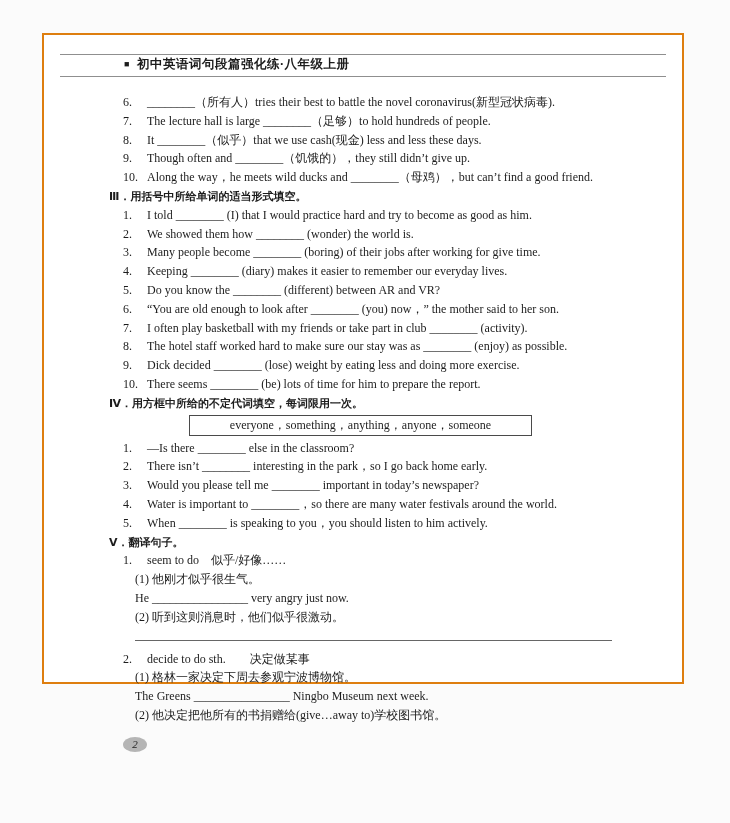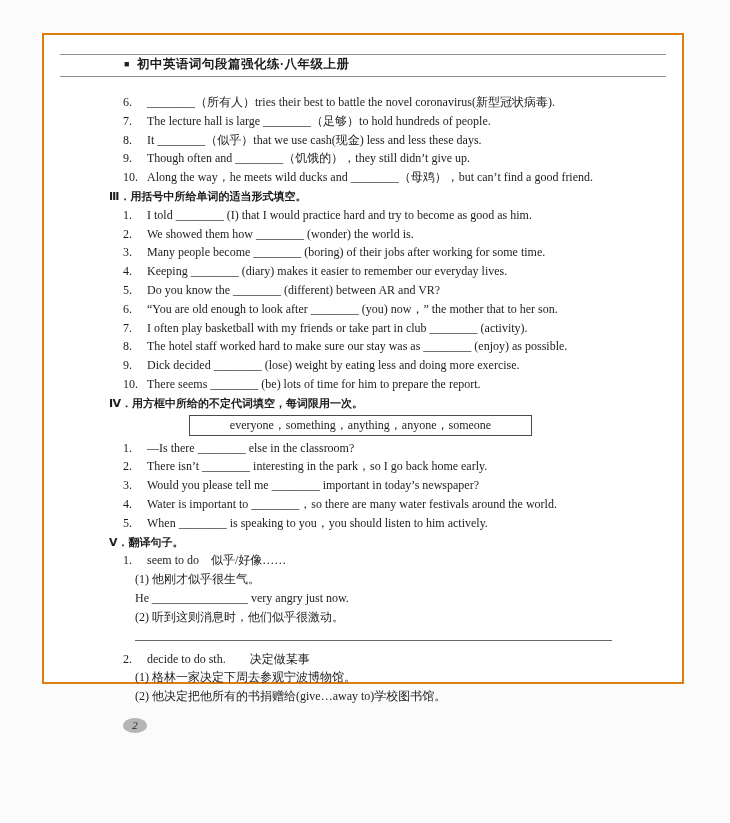"Many people become ________ (boring)" span.txt { text: some -> give }
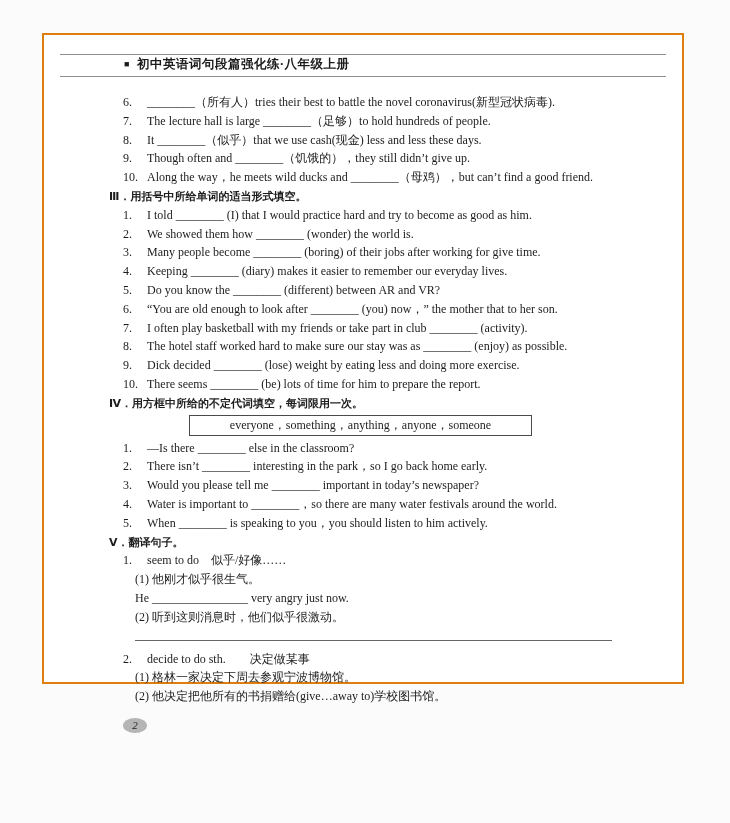"“You are old enough to" span.txt { text: that -> said }
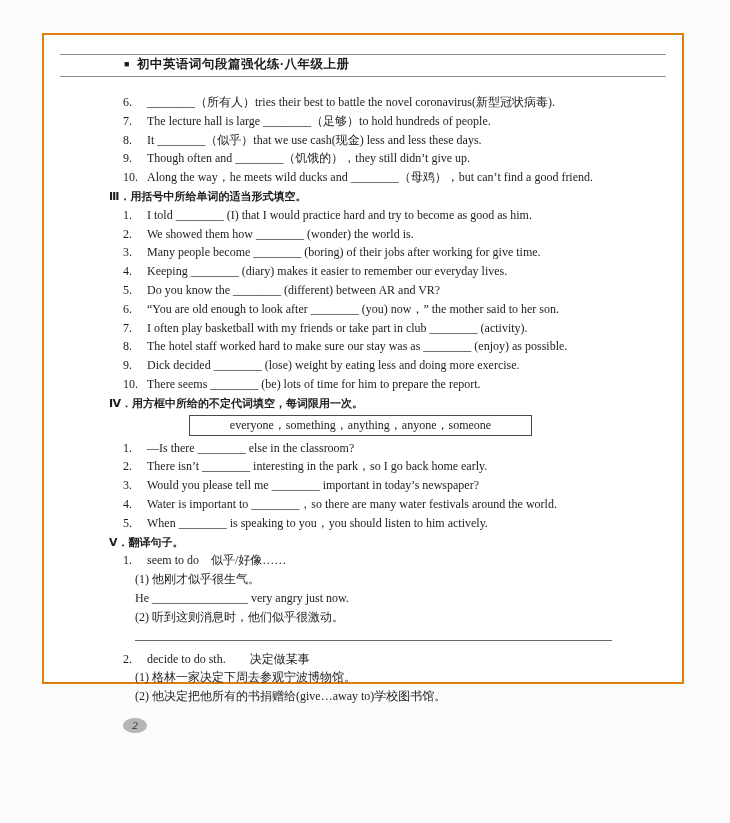"The Greens ________________ Ningbo" div.sub { html: none -> <div>The Greens ________________ Ningbo Museum next week.</div> }
